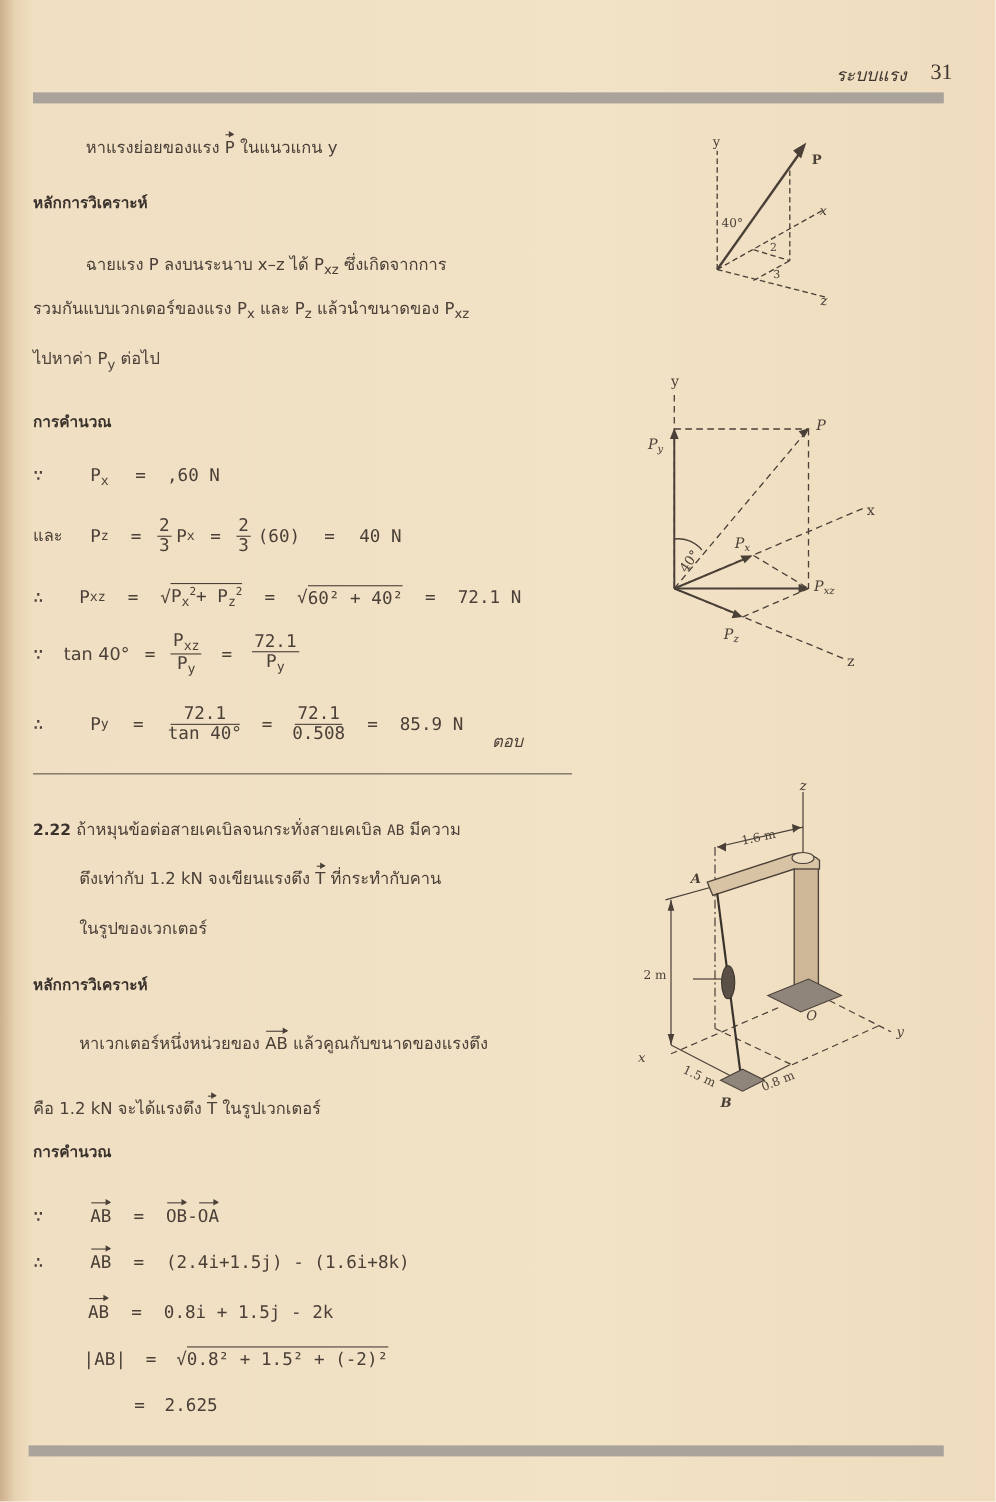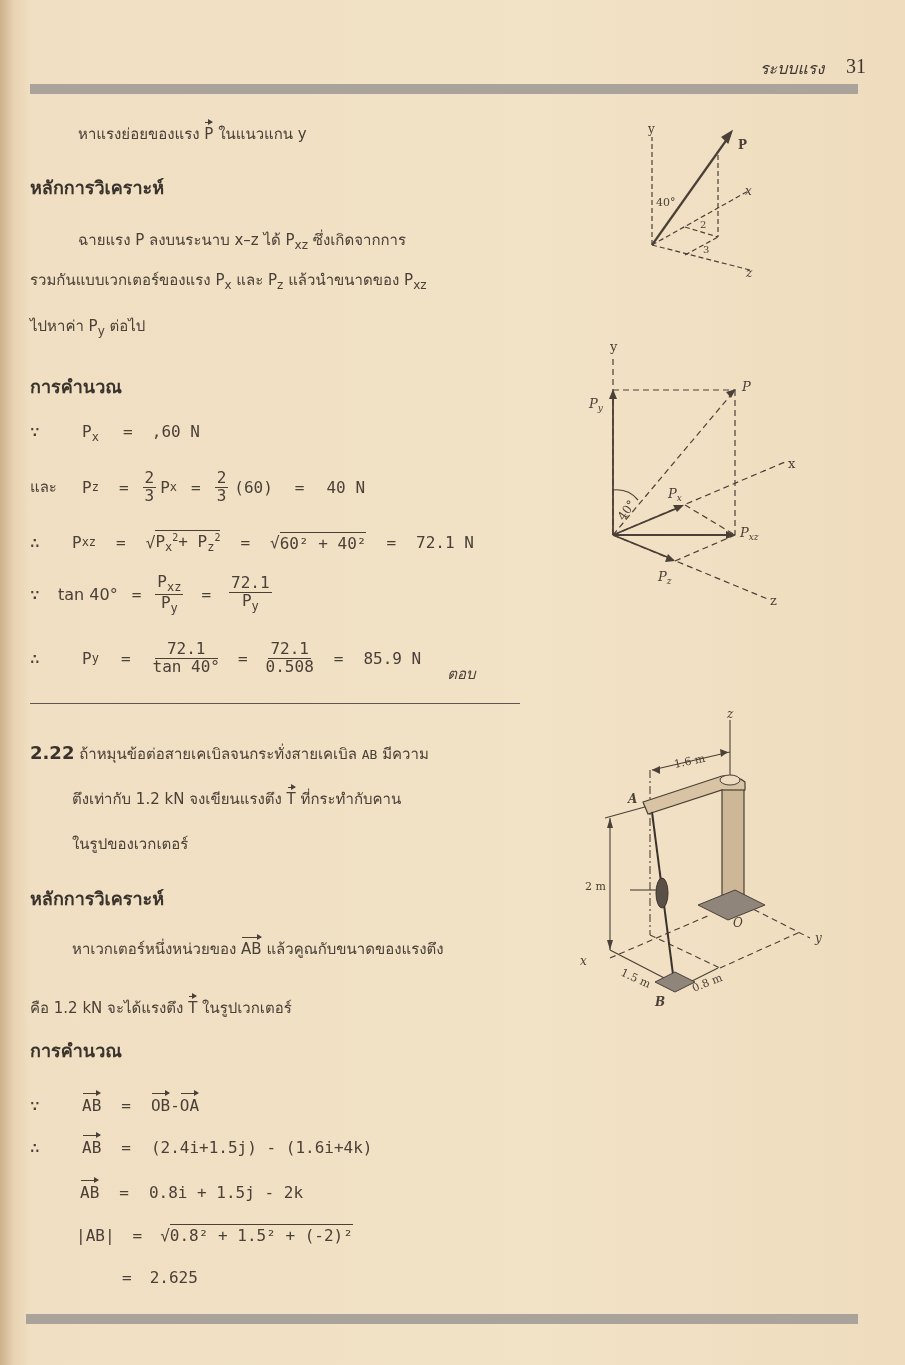"หลักการวิเคราะห์" .heading { font-size: 18px -> 14px }
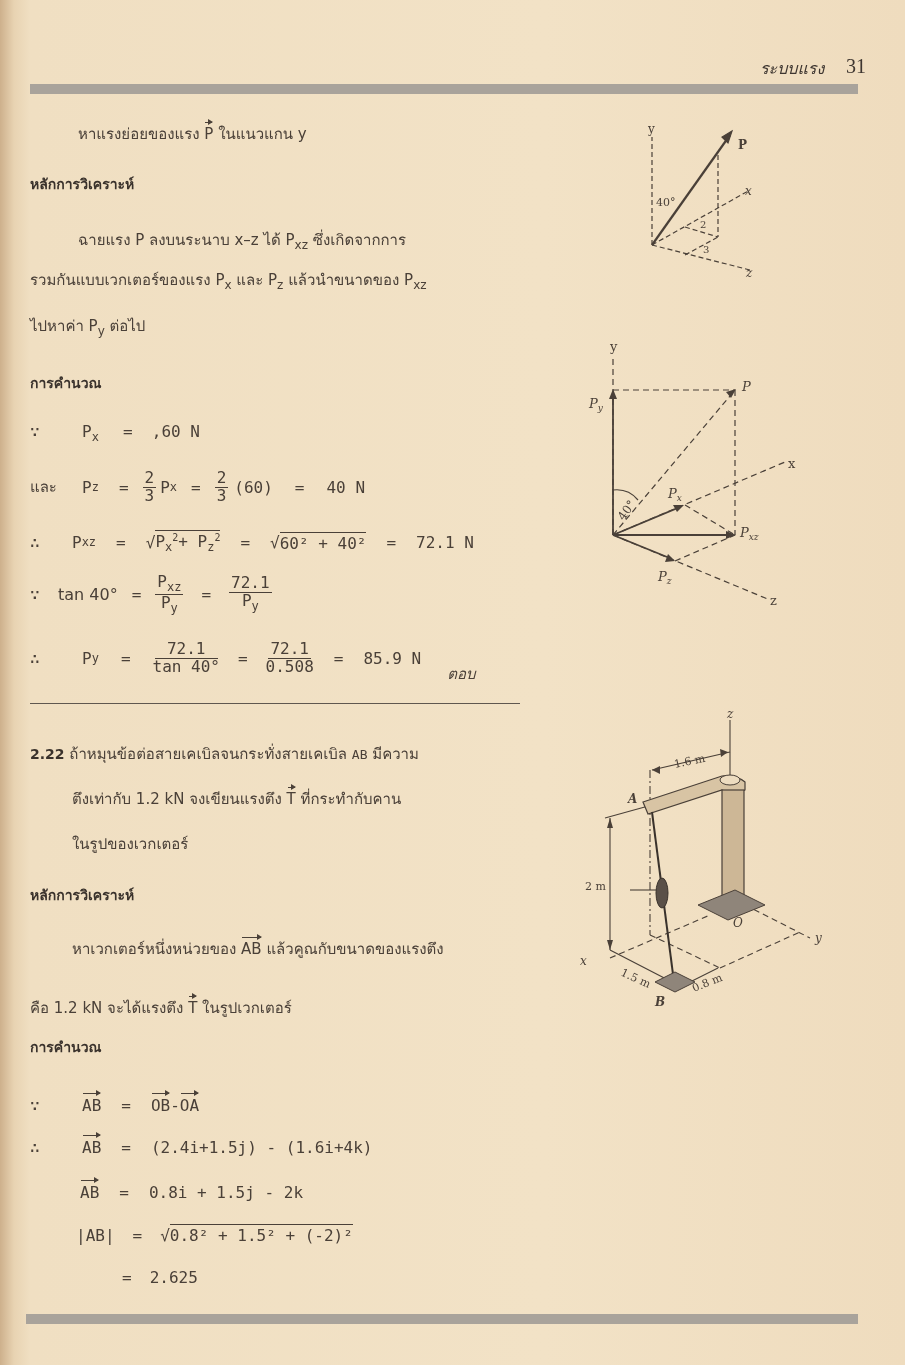"(2.4i+1.5j) - (1.6i+4k)" span { text: 1.6i+4k -> 1.6i+8k }
